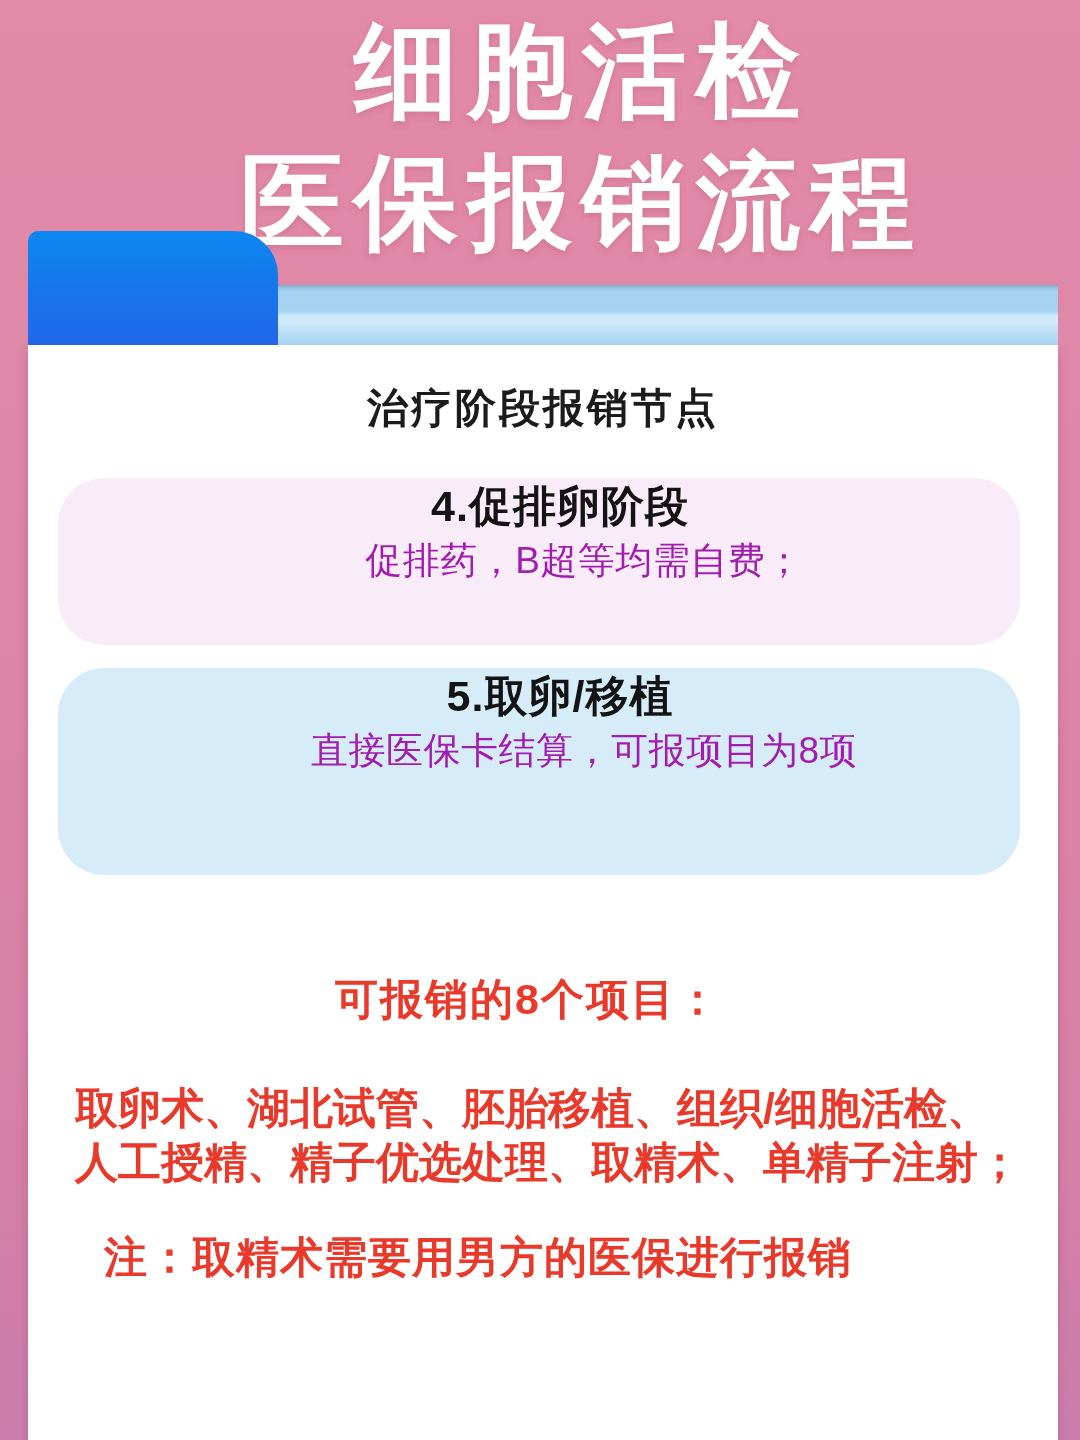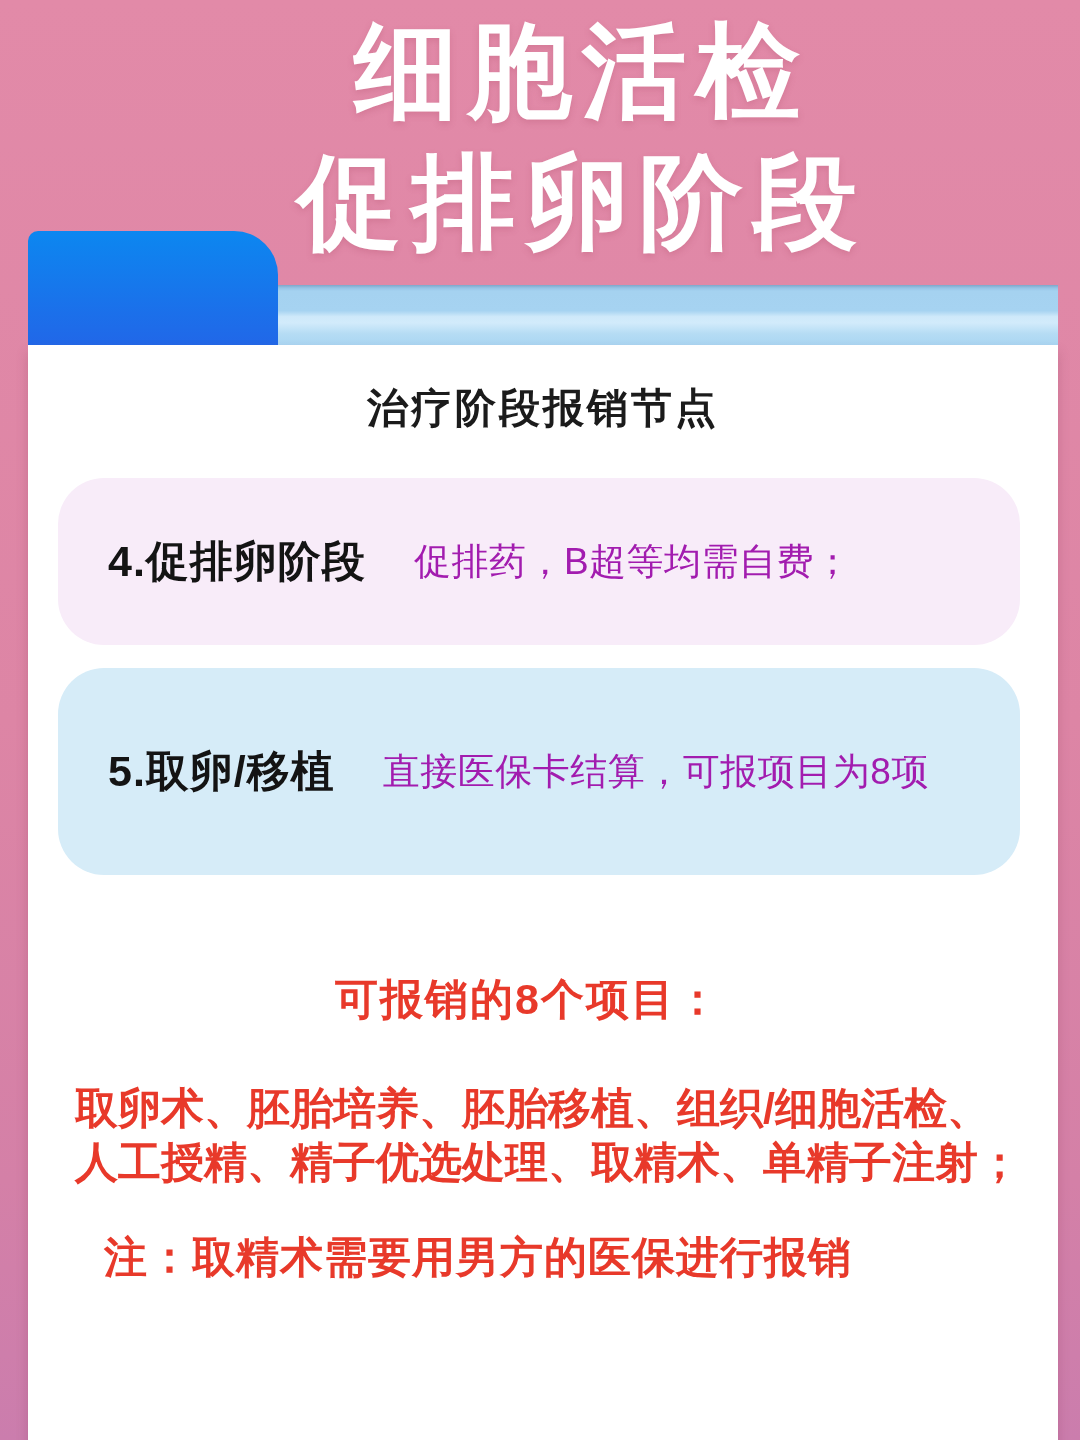"促排卵阶段" span.line { text: 促排卵阶段 -> 医保报销流程 }
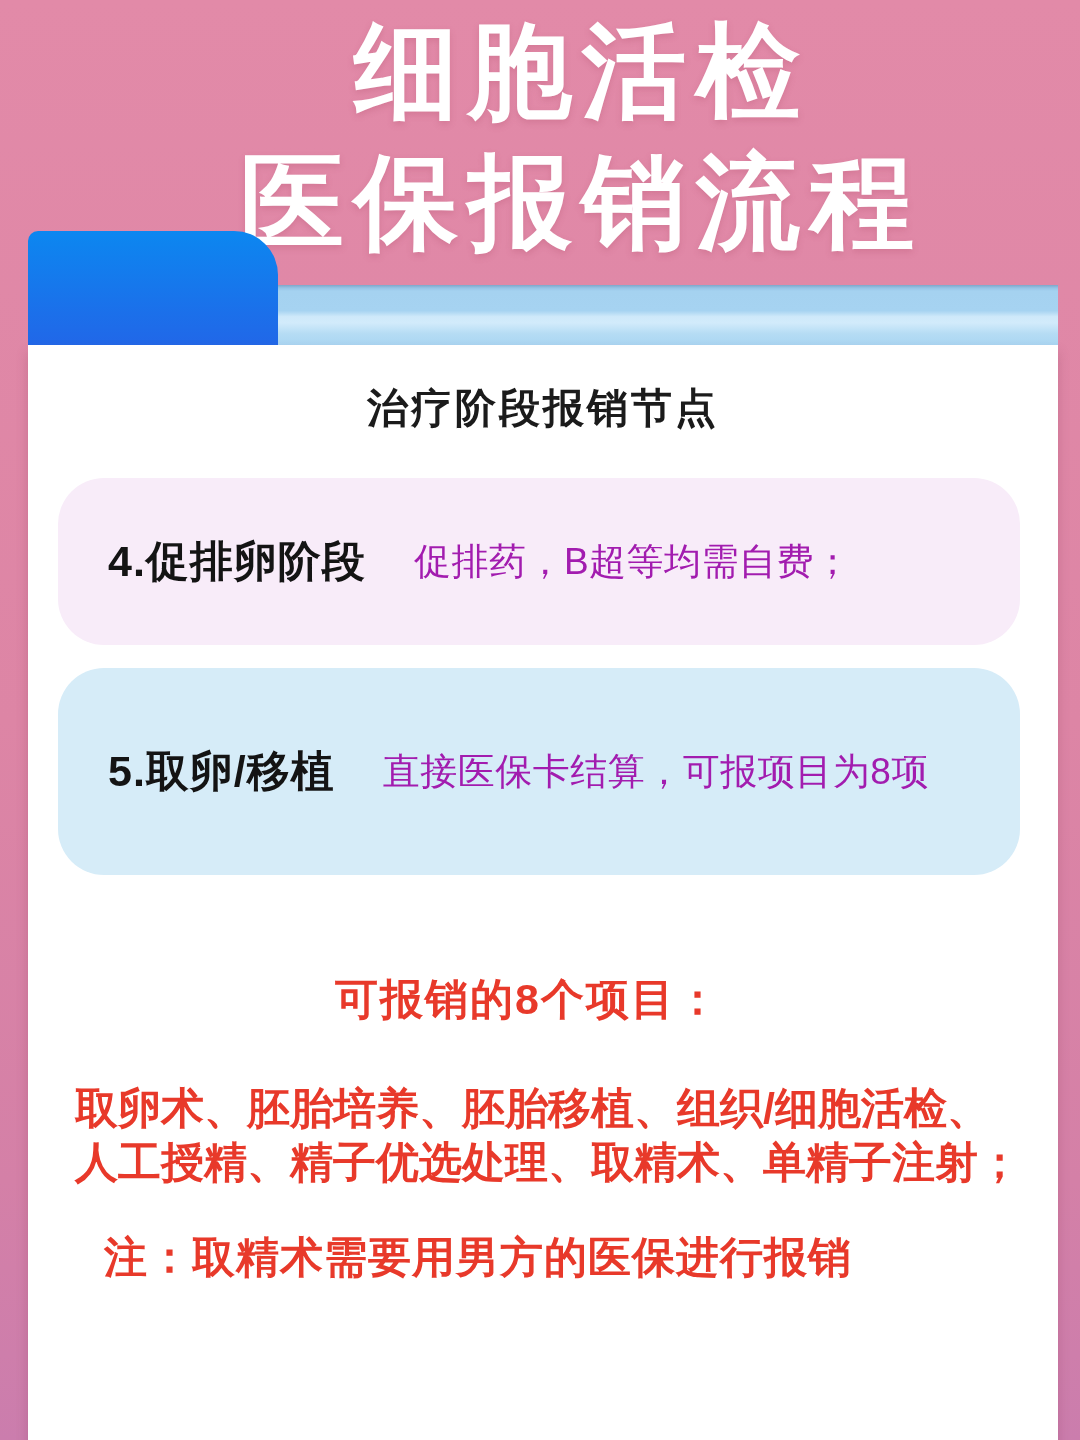"4.促排卵阶段" .stage-inner { flex-direction: none -> column }
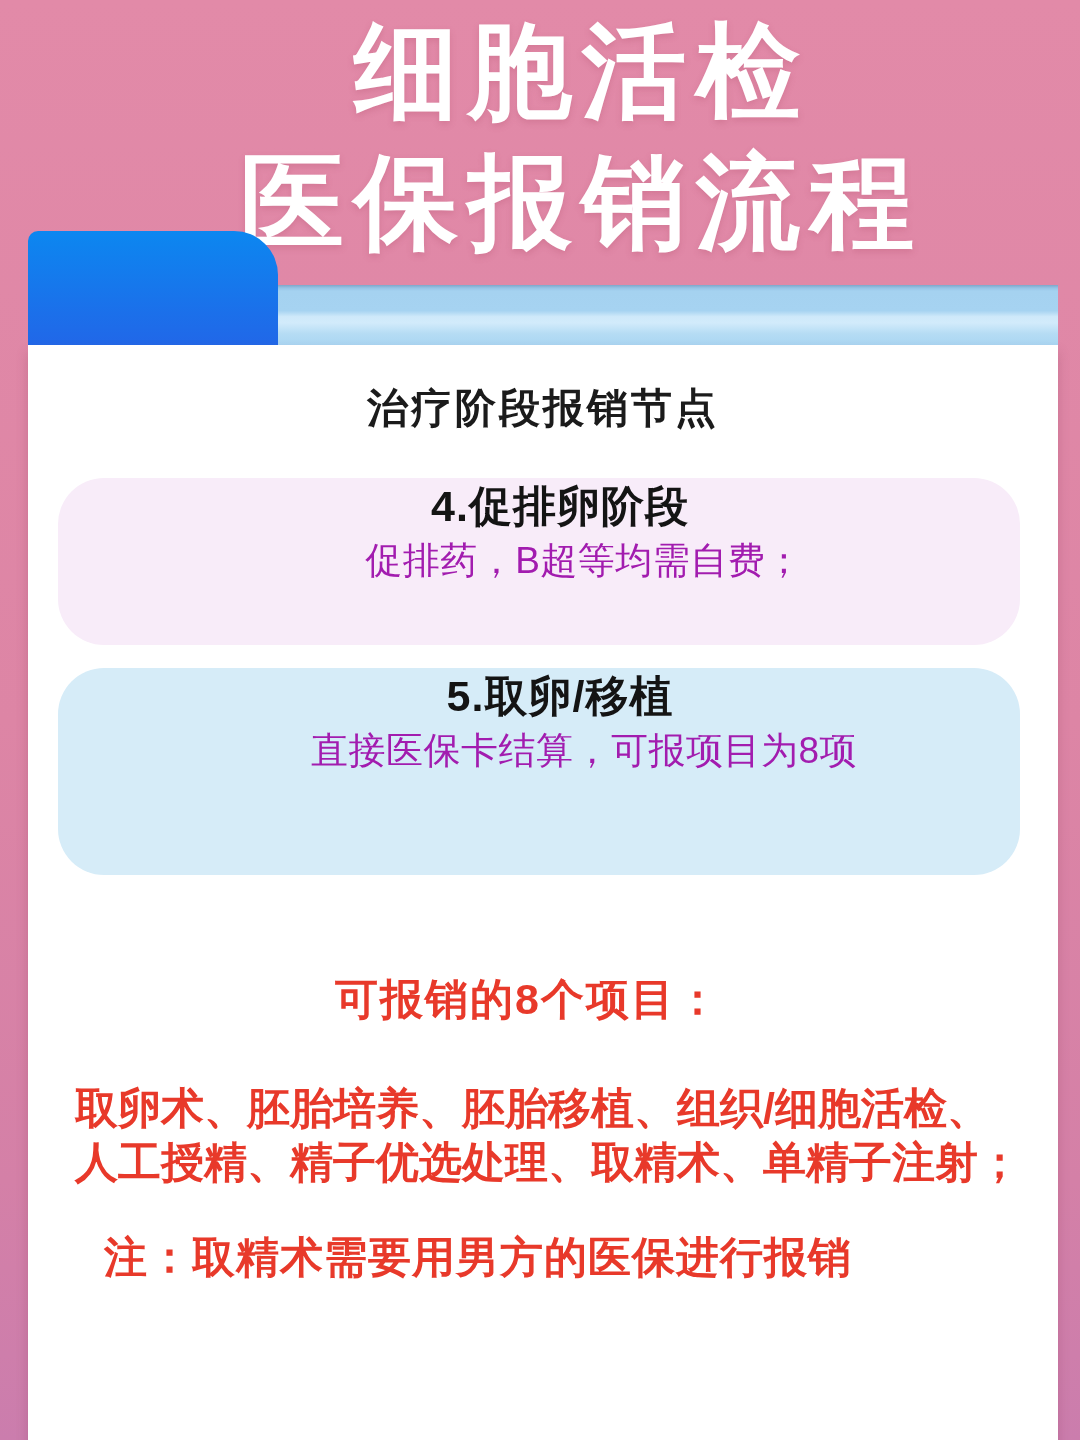"取卵术、胚胎培养、胚胎移植、组织/细胞活检、" span.red-line { text: 胚胎培养 -> 湖北试管 }
